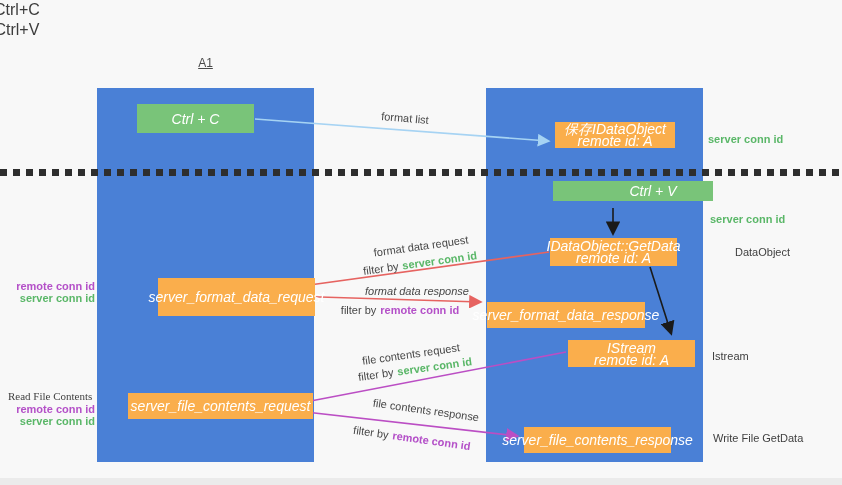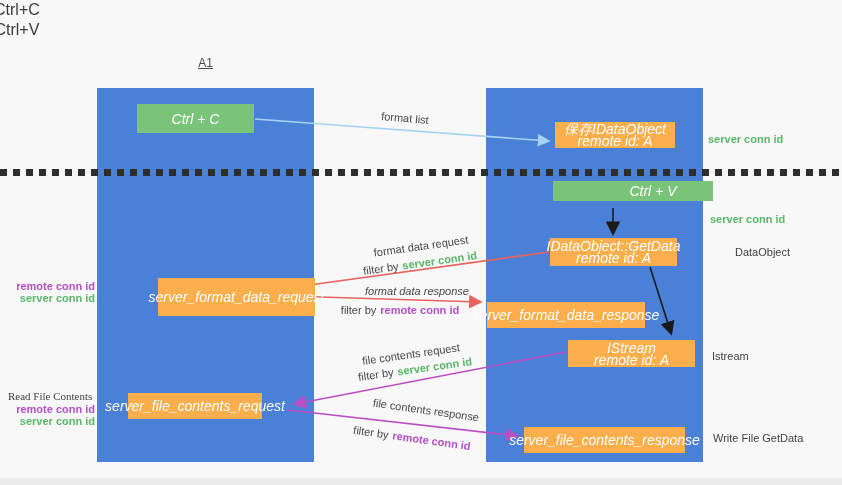"server_file_contents_request" div.node { width: 134px -> 185px }
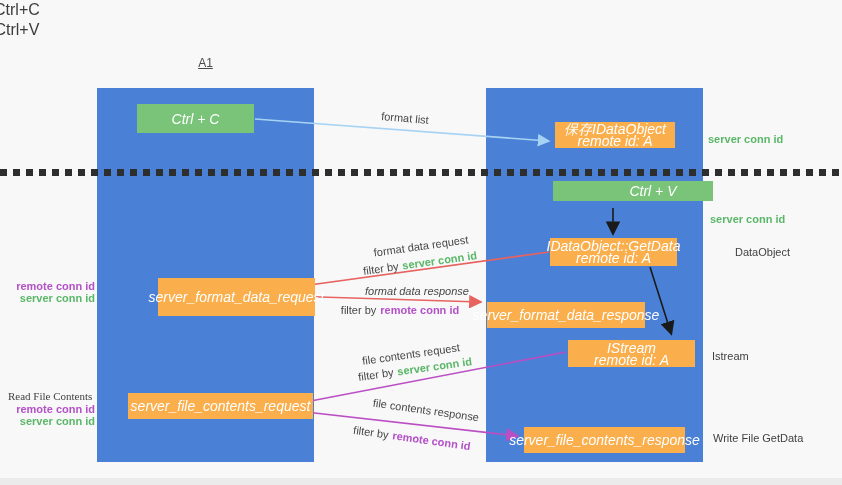"server_file_contents_response" div.node { width: 161px -> 147px }
